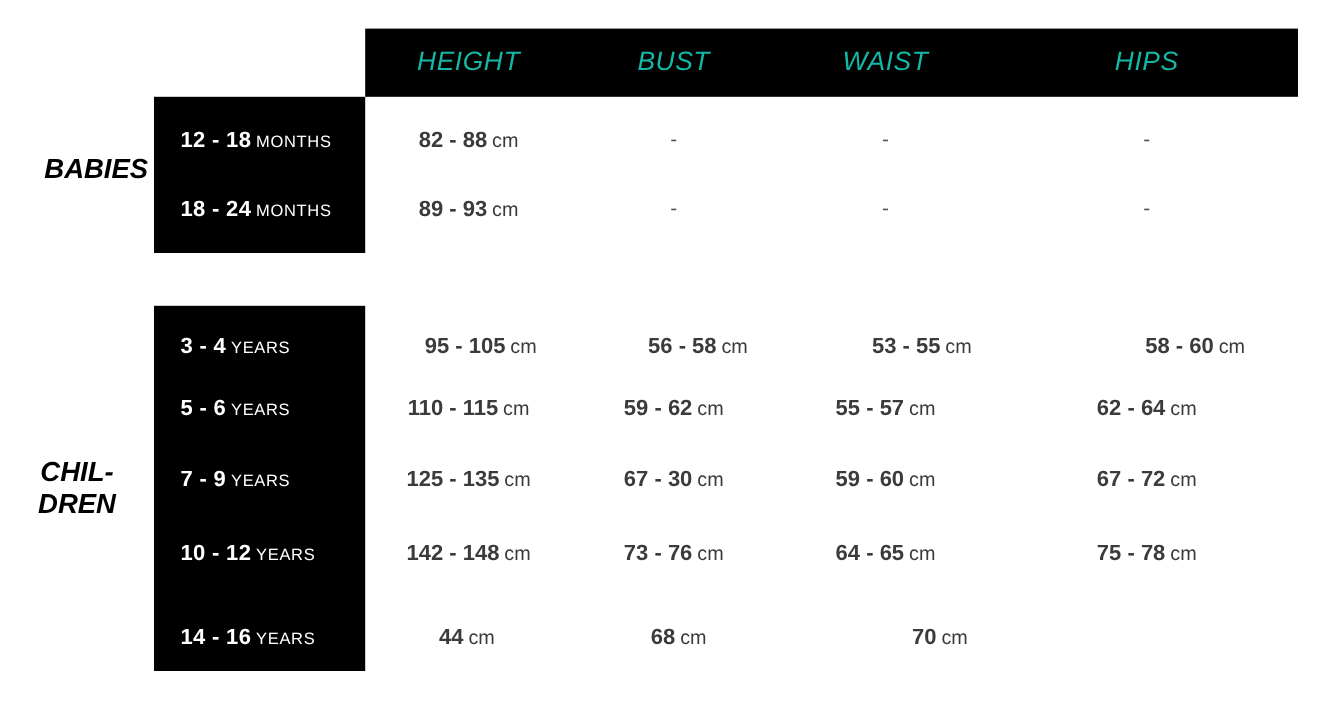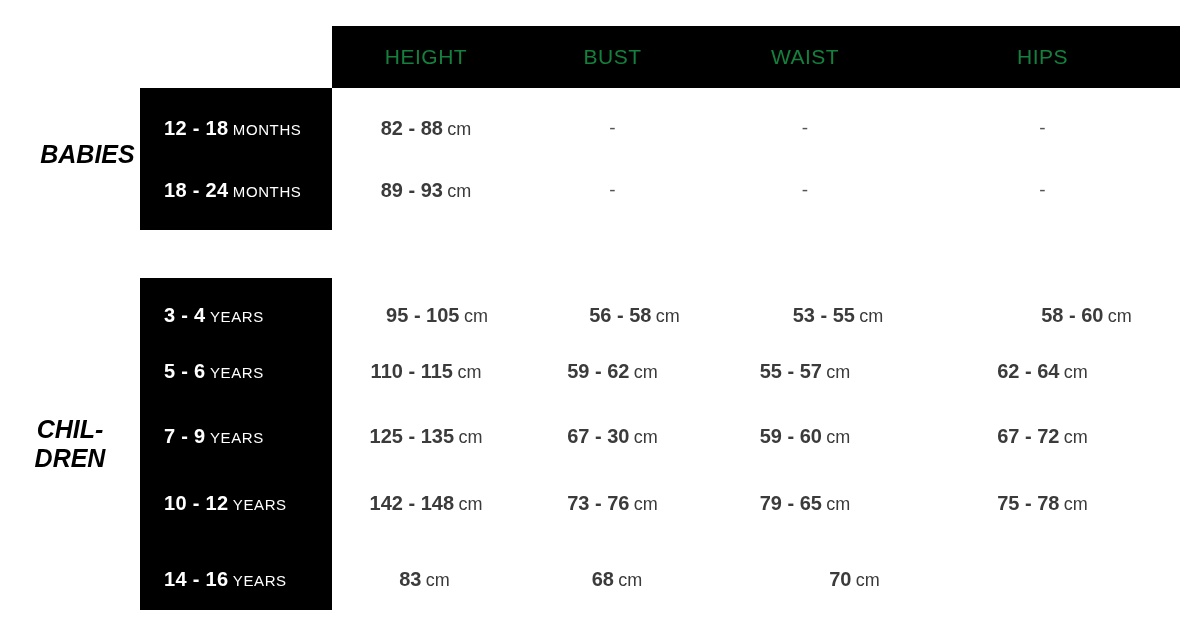"HEIGHT" .header-cell { color: #15803d -> #14b8a6; font-size: 21px -> 24px; font-style: none -> italic }
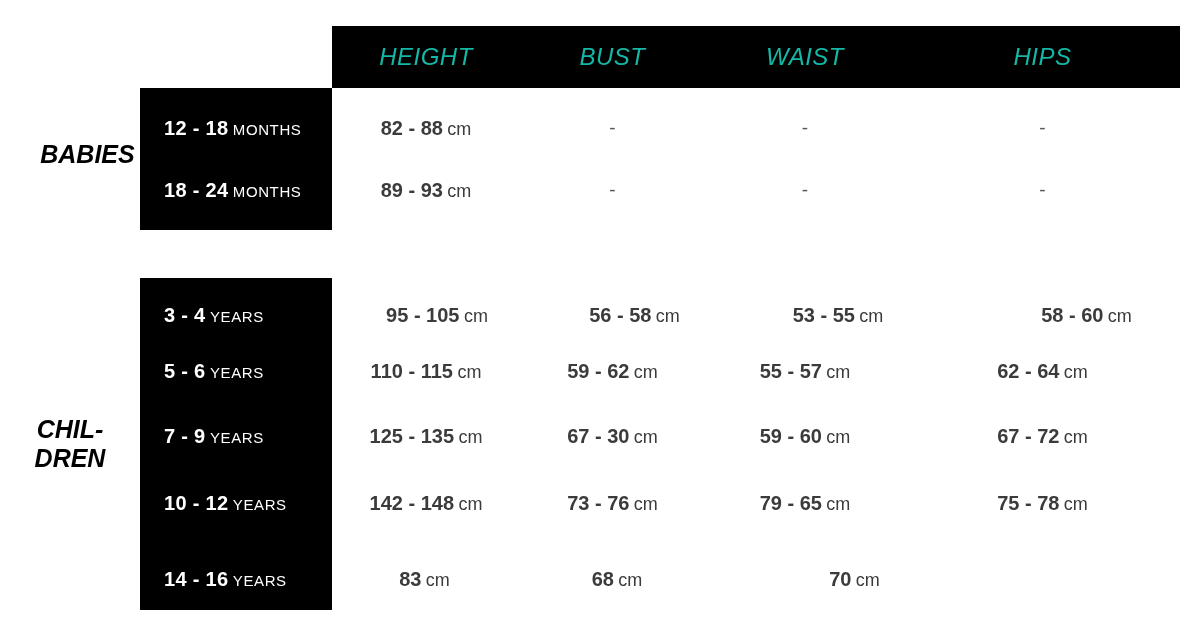"79 - 65" span.val { text: 79 -> 64 }
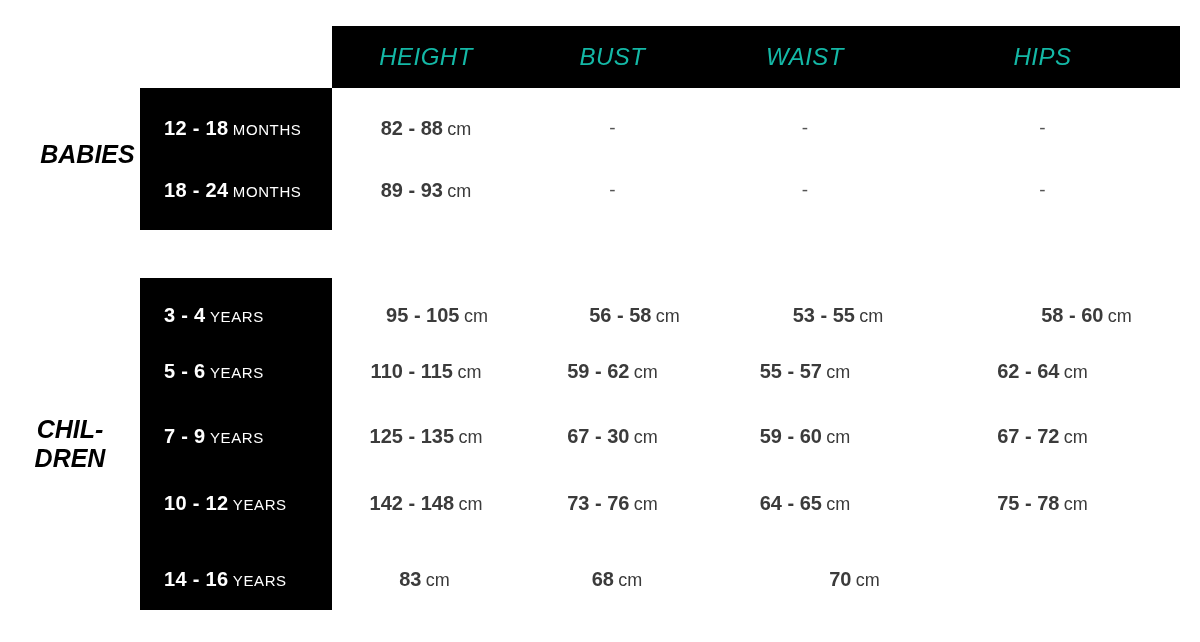"83" span.val { text: 83 -> 44 }
